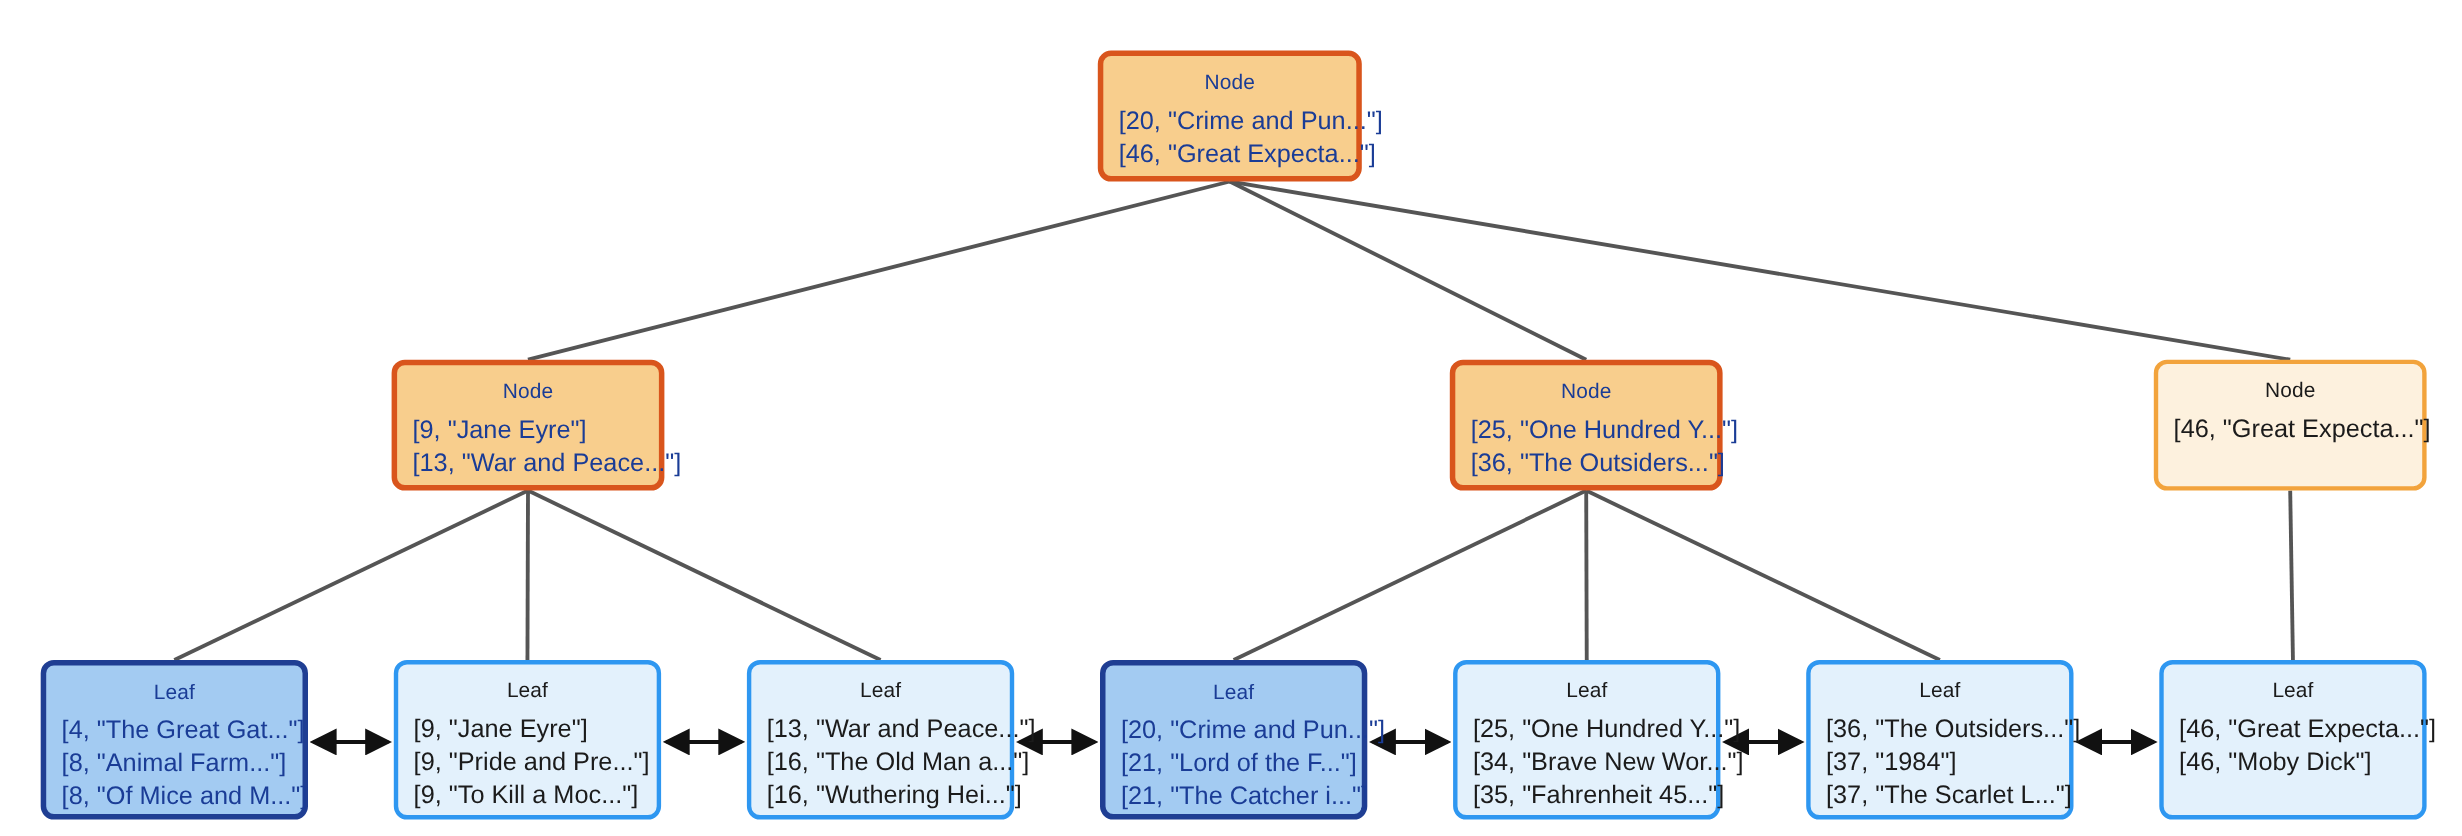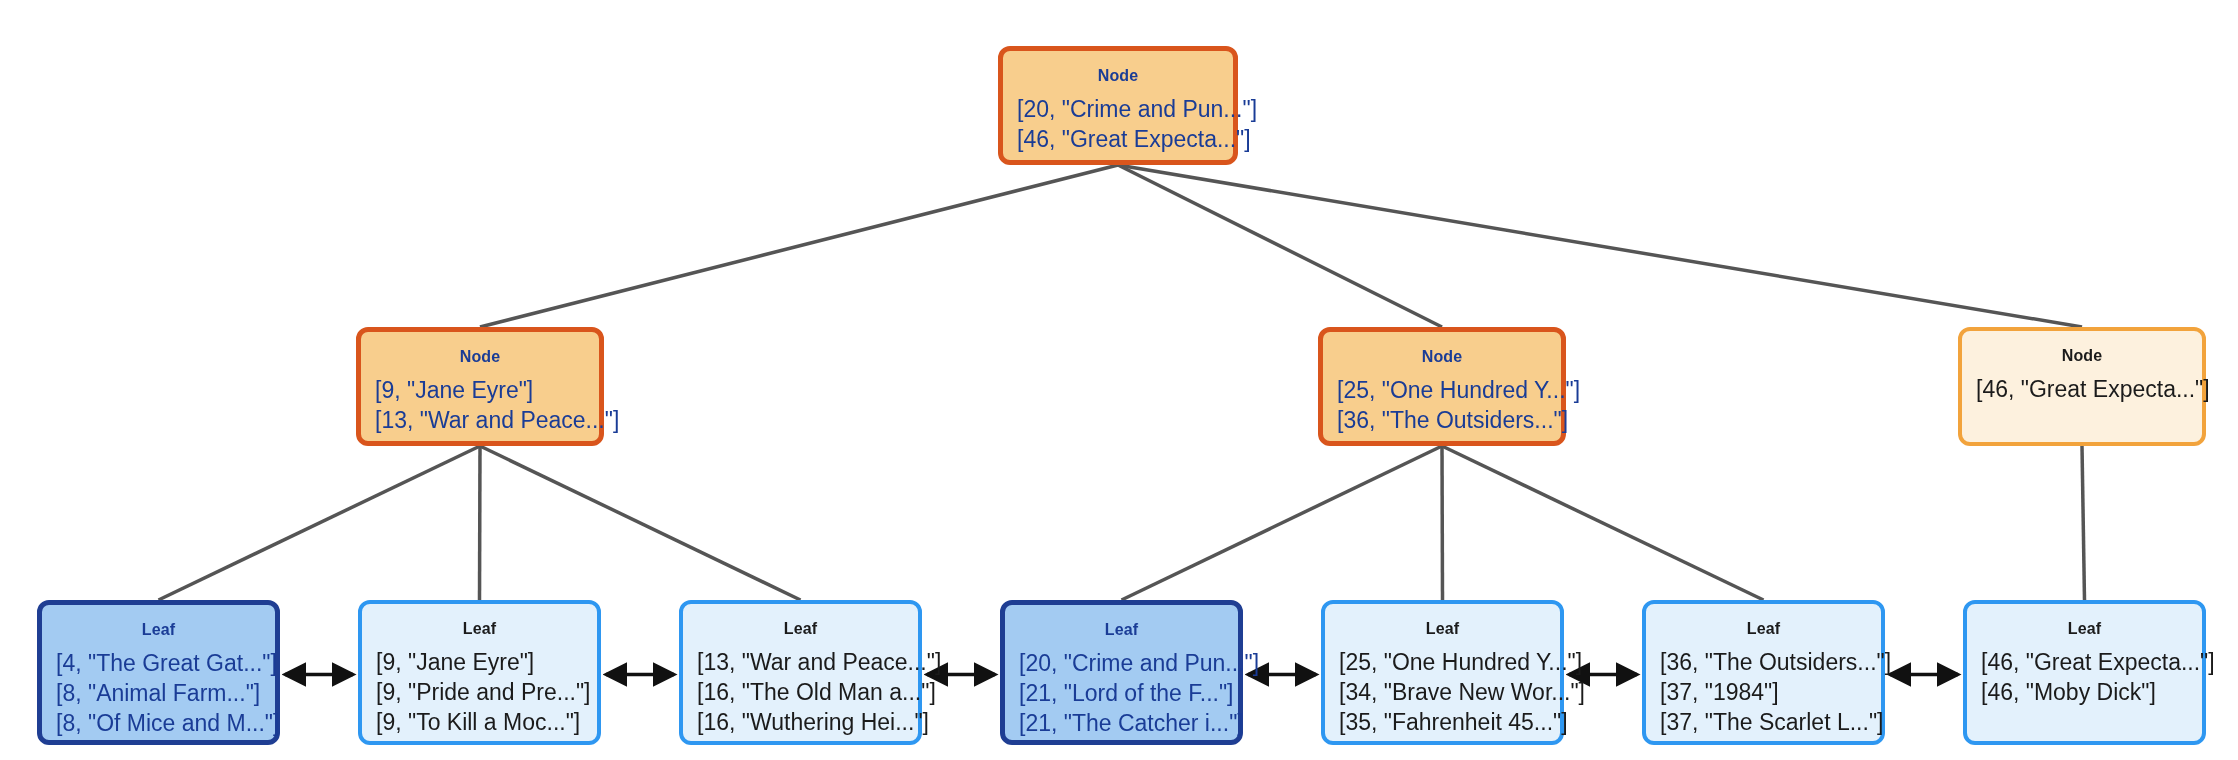"Node" .box-title { font-size: 16px -> 19px; font-weight: bold -> normal }
